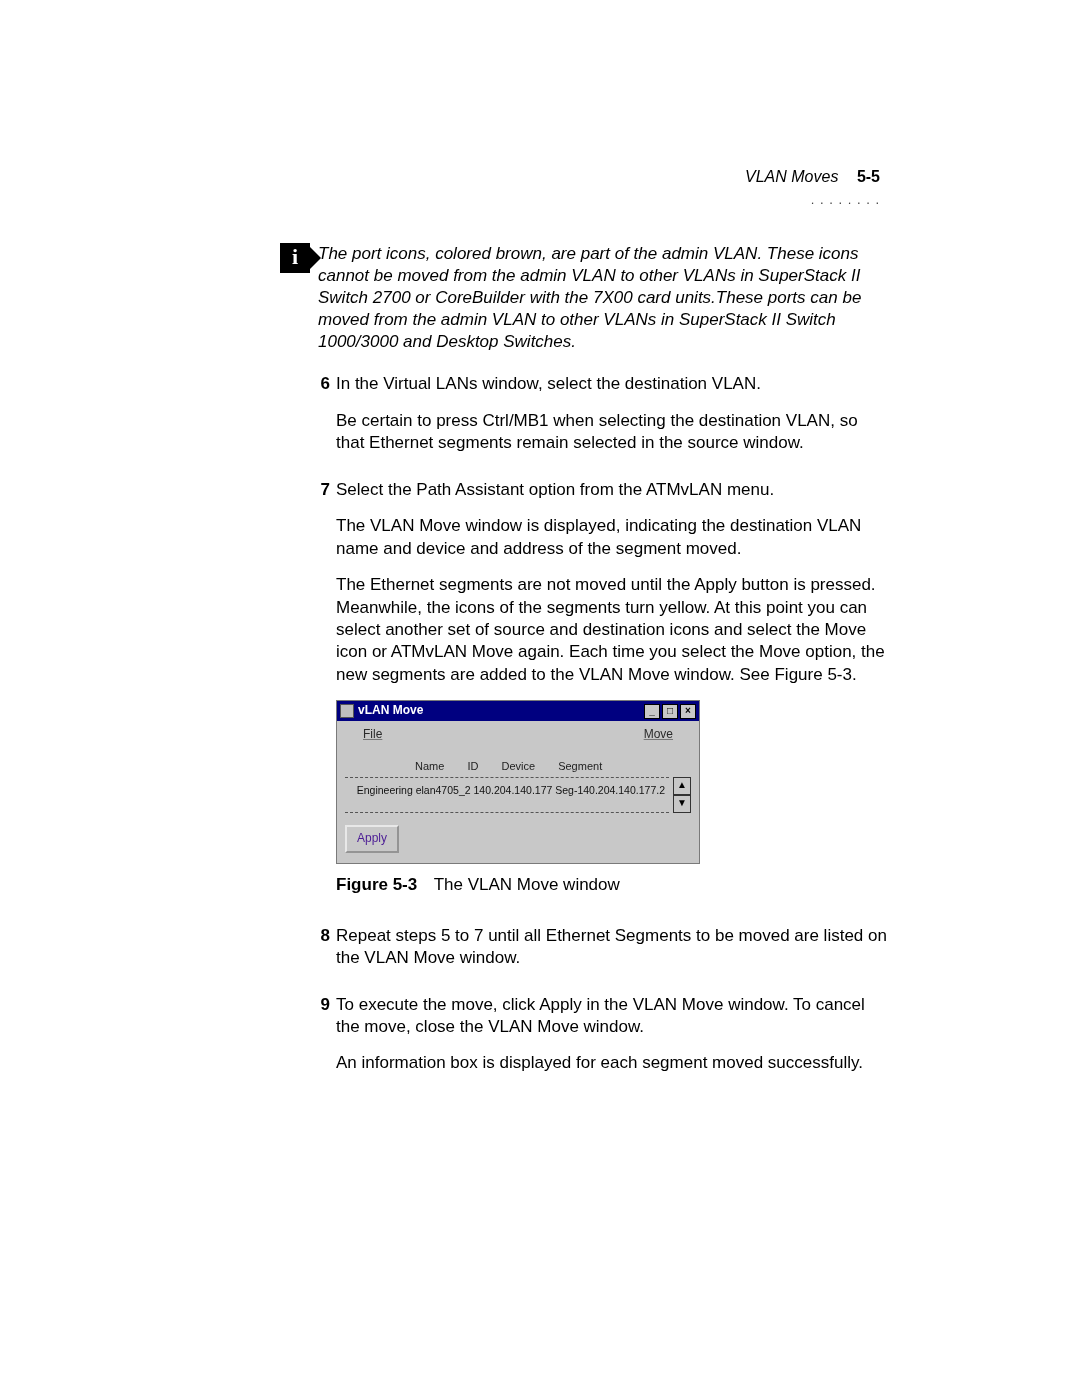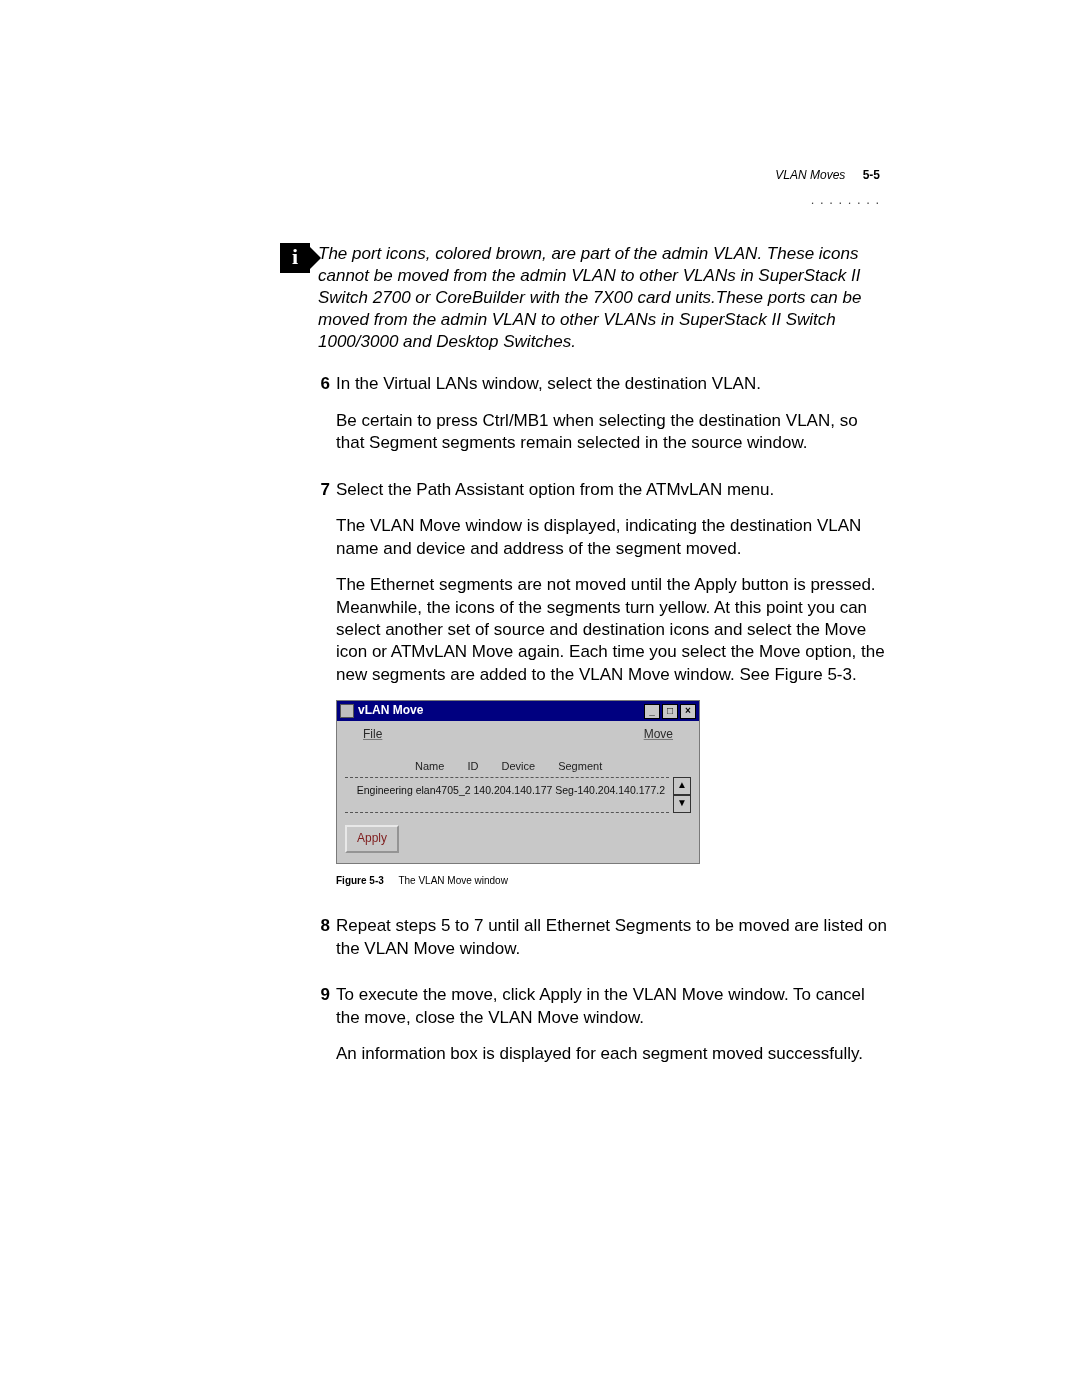"VLAN Moves 5-5" .header { font-size: 12px -> 16px }
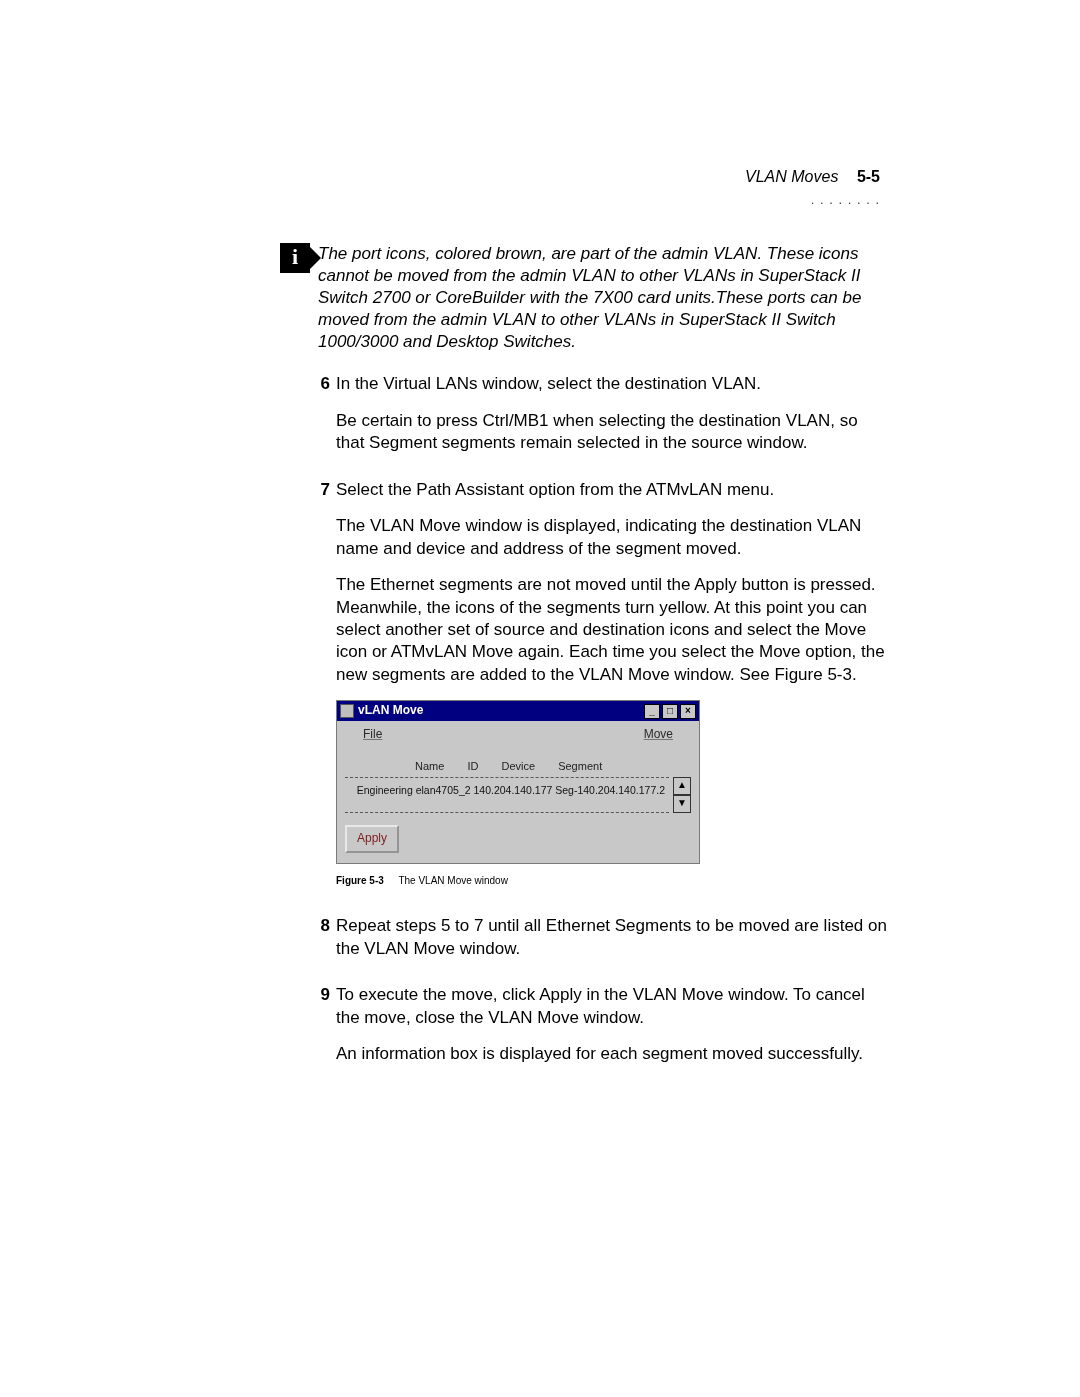"Be certain to press Ctrl/MB1" div.para { text: Segment -> Ethernet }
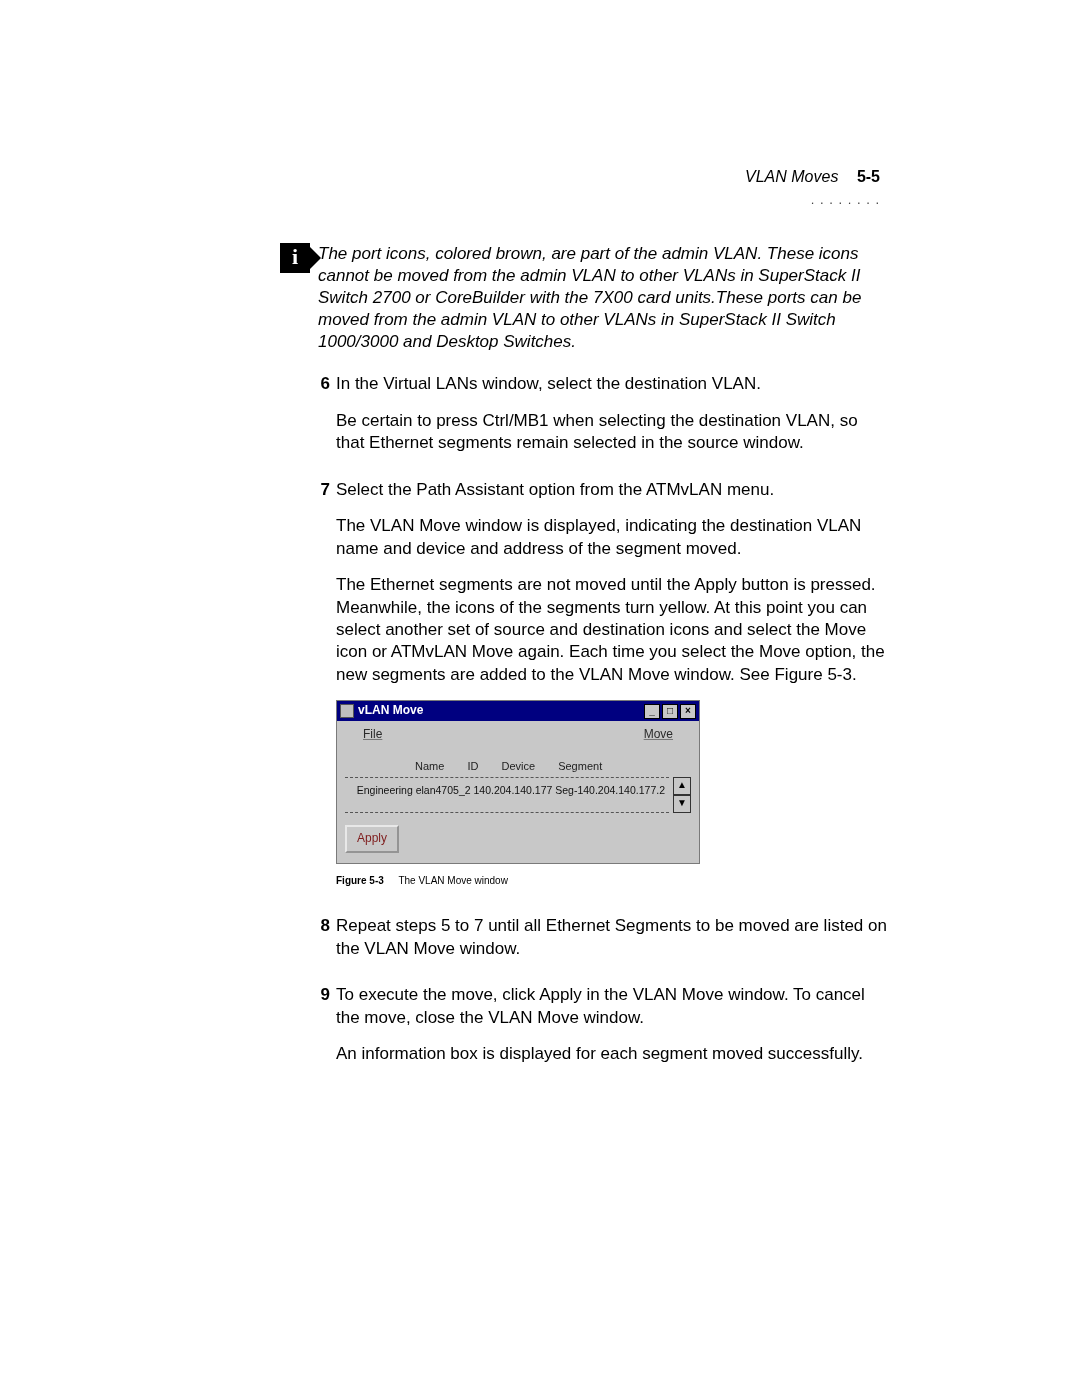"Apply" .apply-btn { color: #7f1d1d -> #4c1d95 }
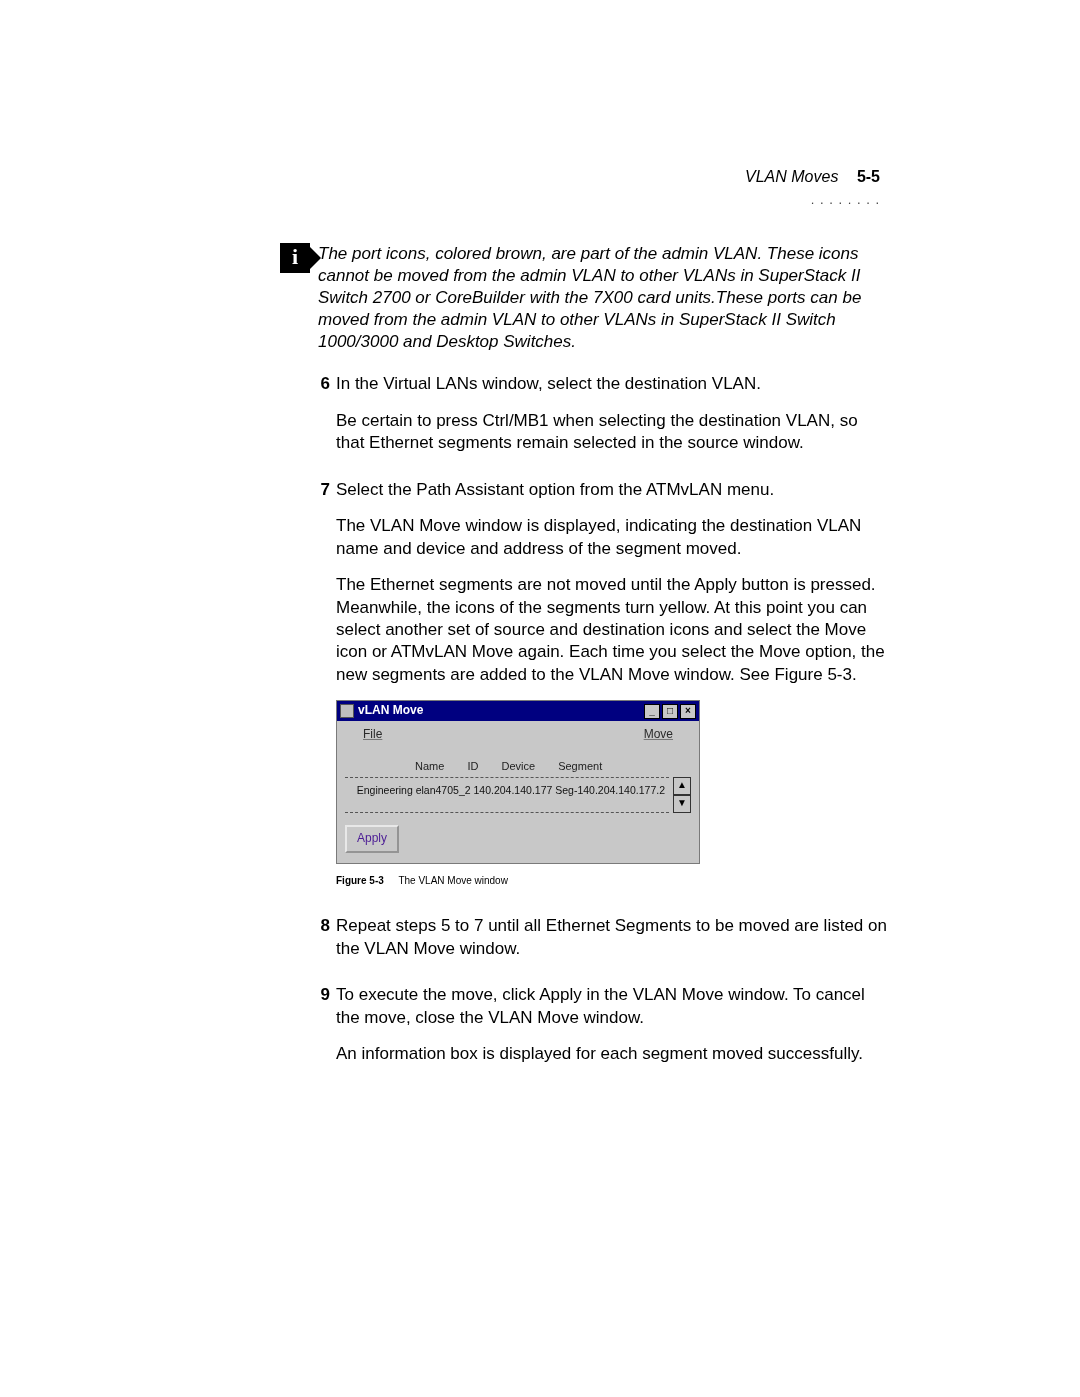"Figure 5-3 The VLAN Move" .figcap { font-size: 10px -> 17px }
